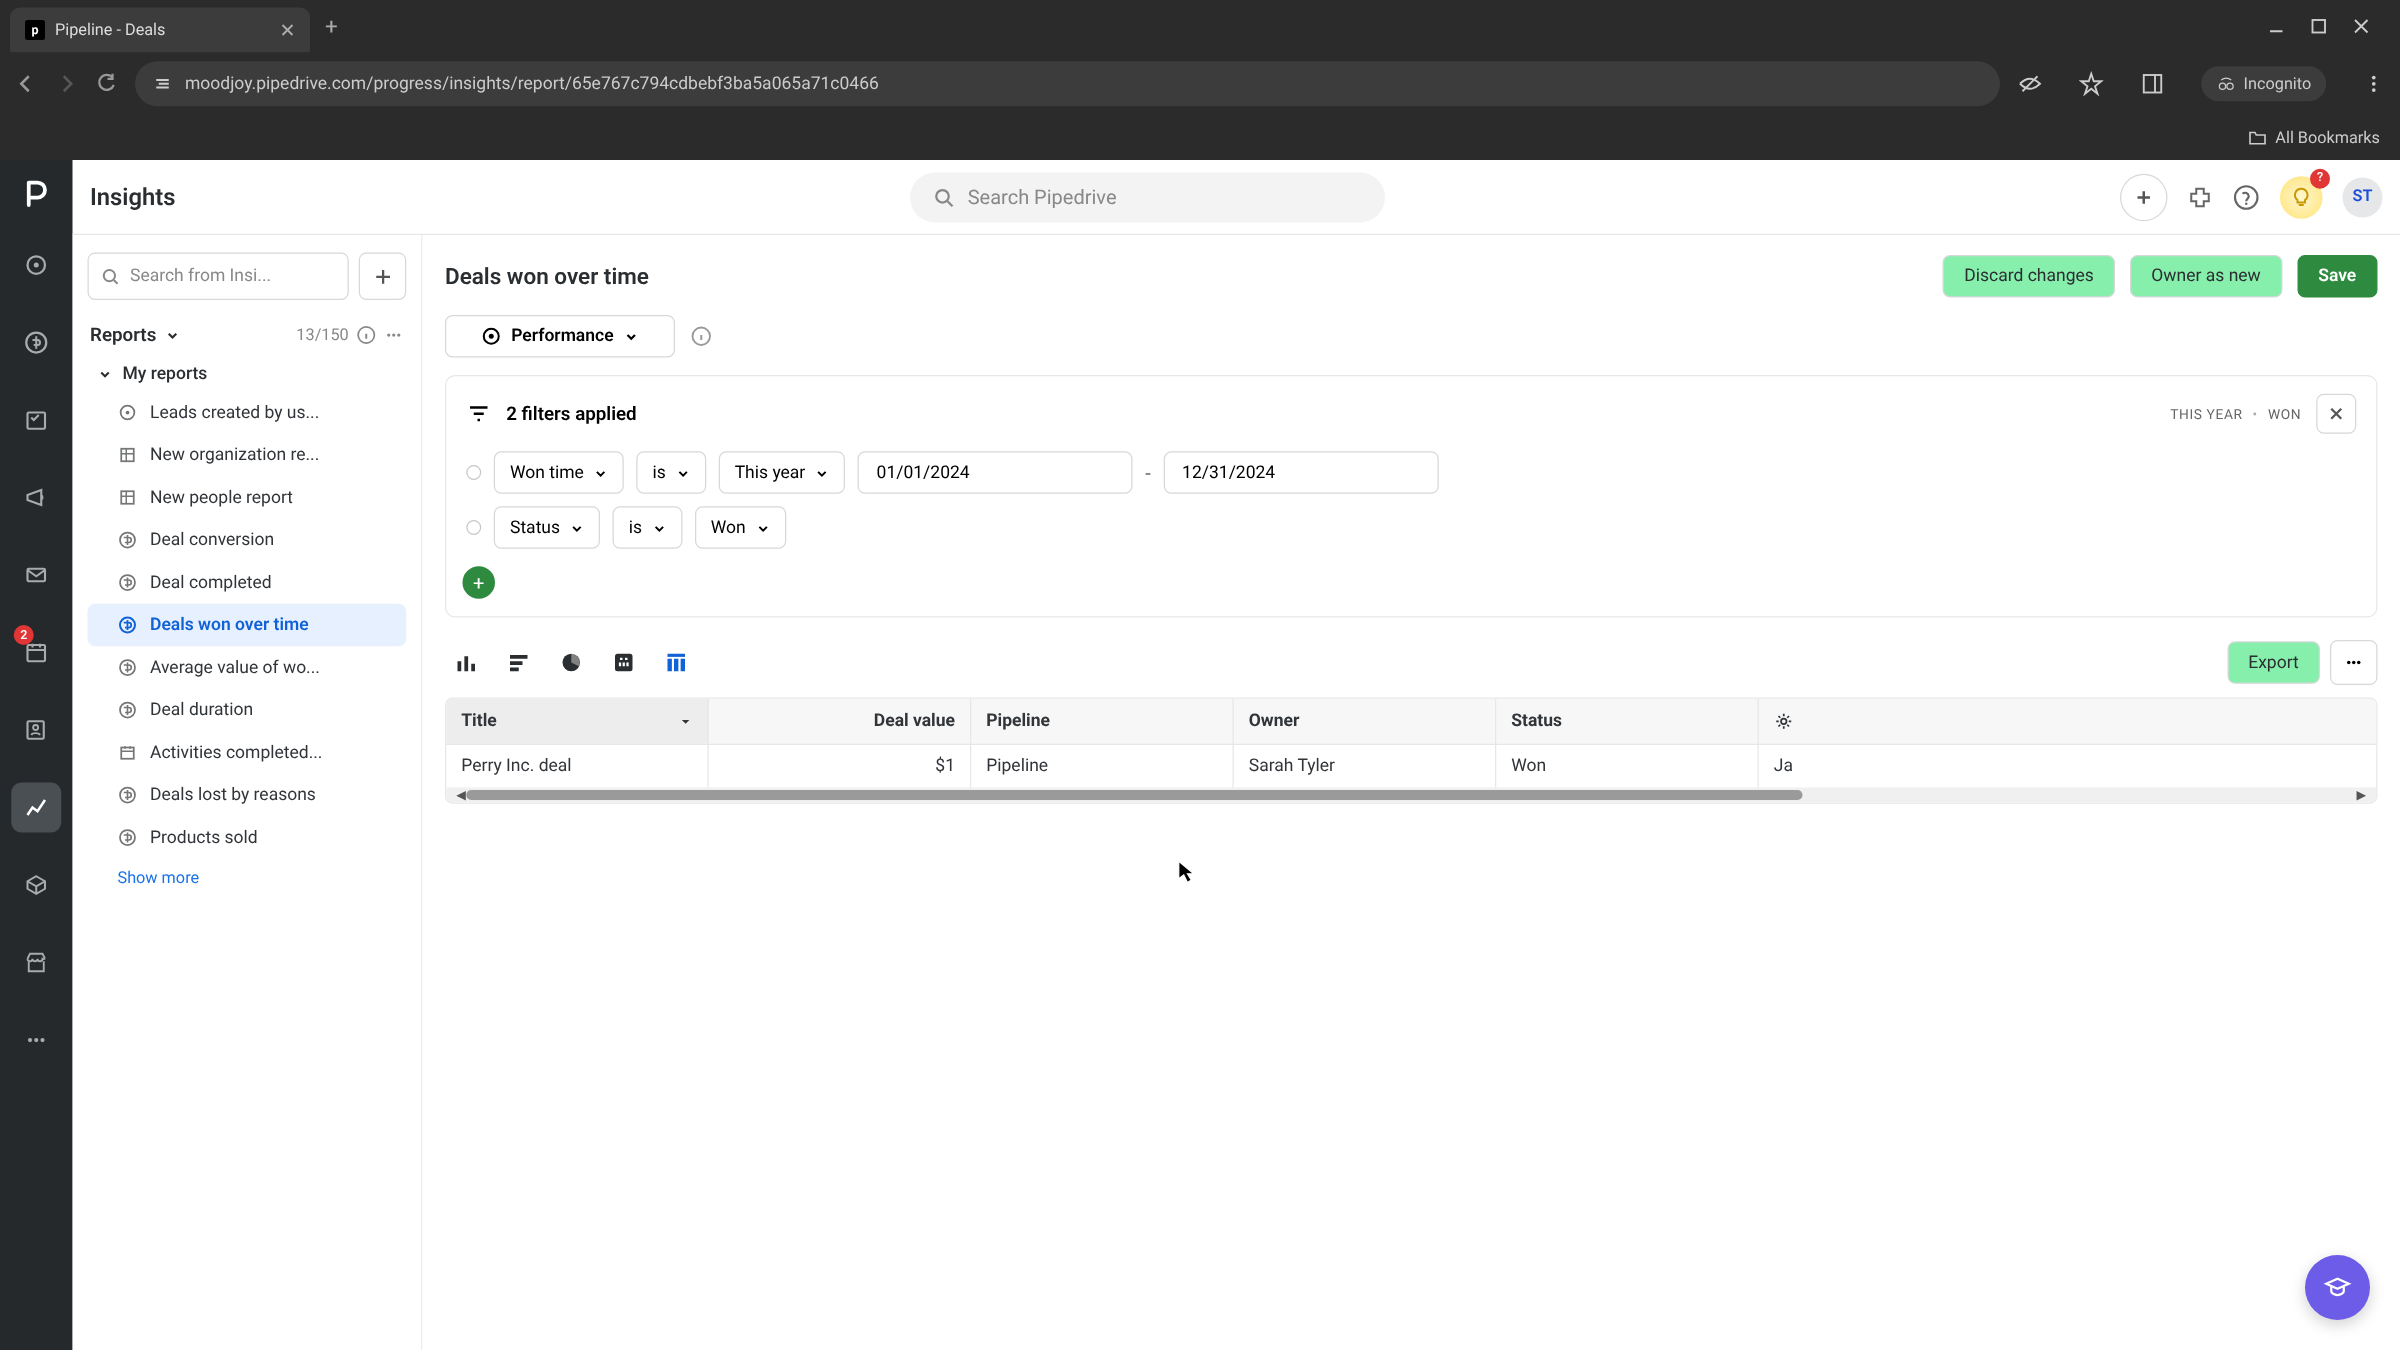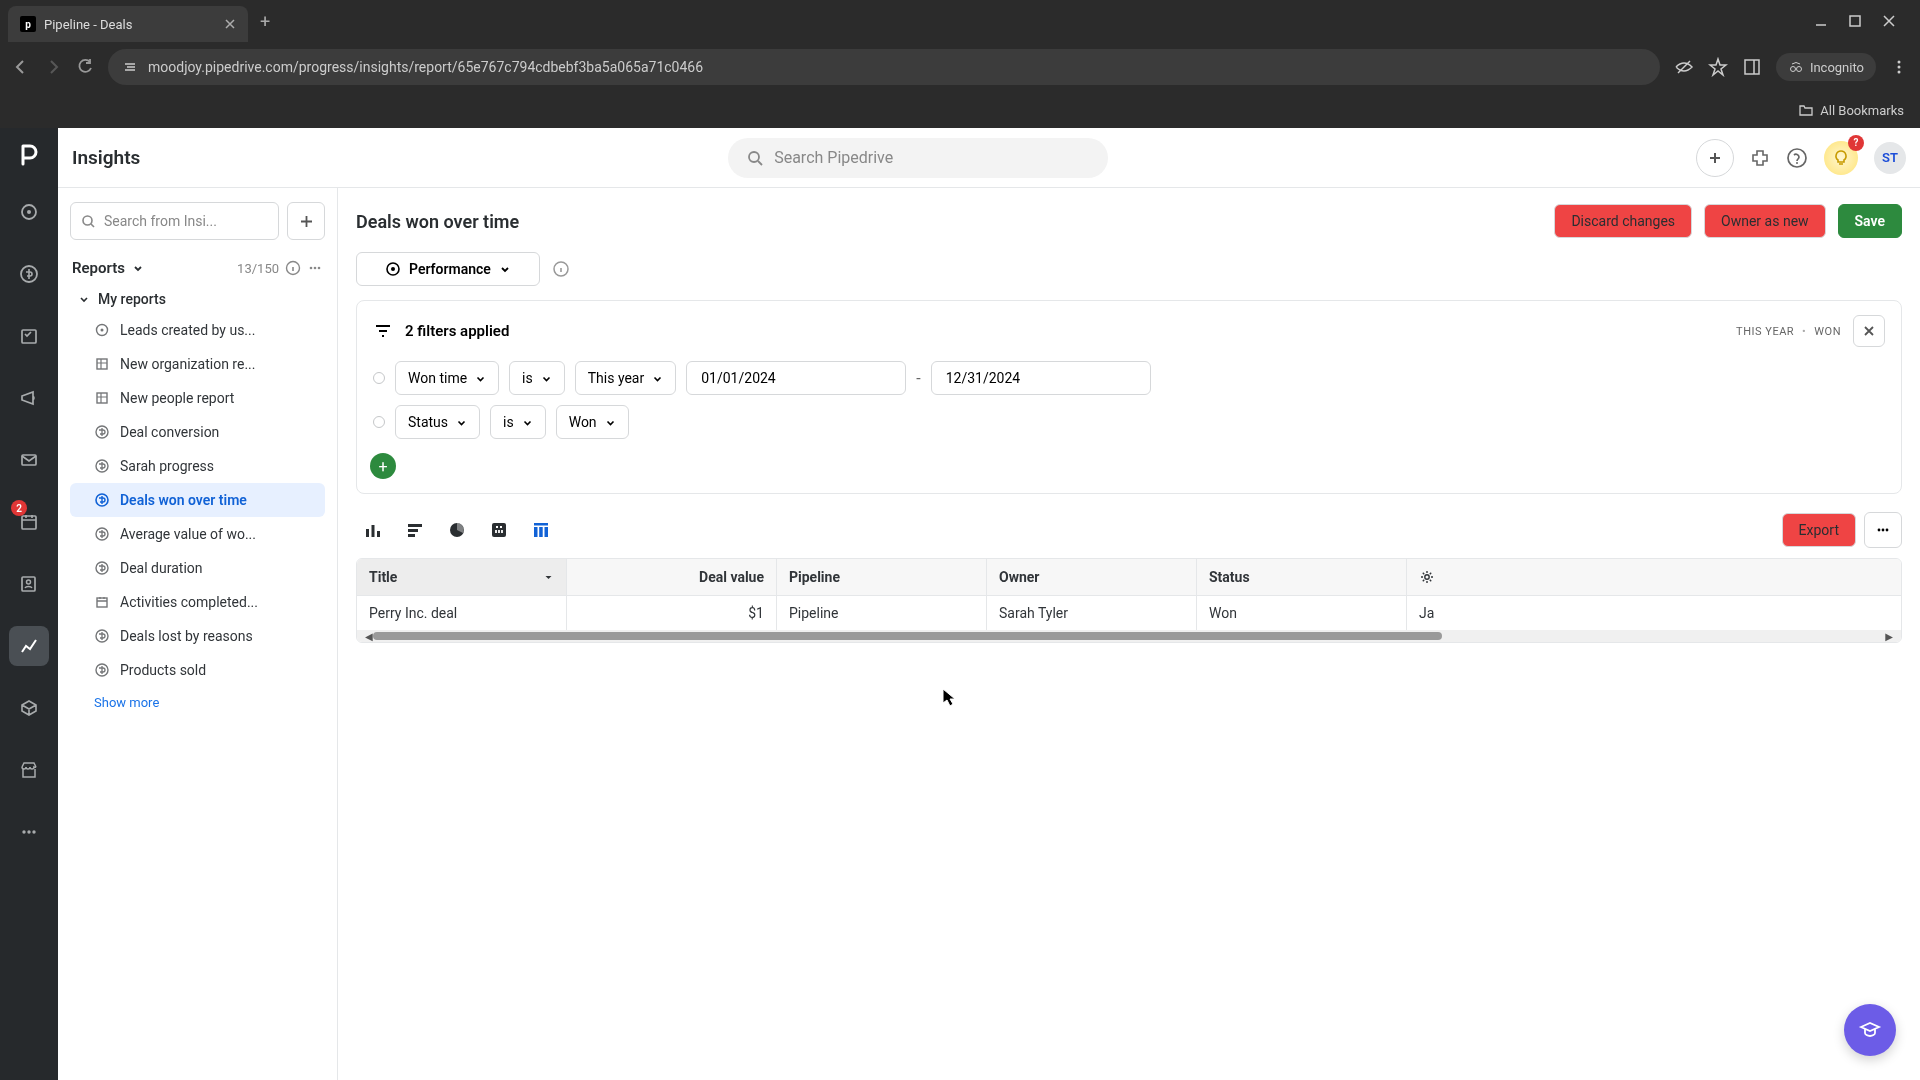"Incognito" .addr-icons { gap: 14px -> 29px }
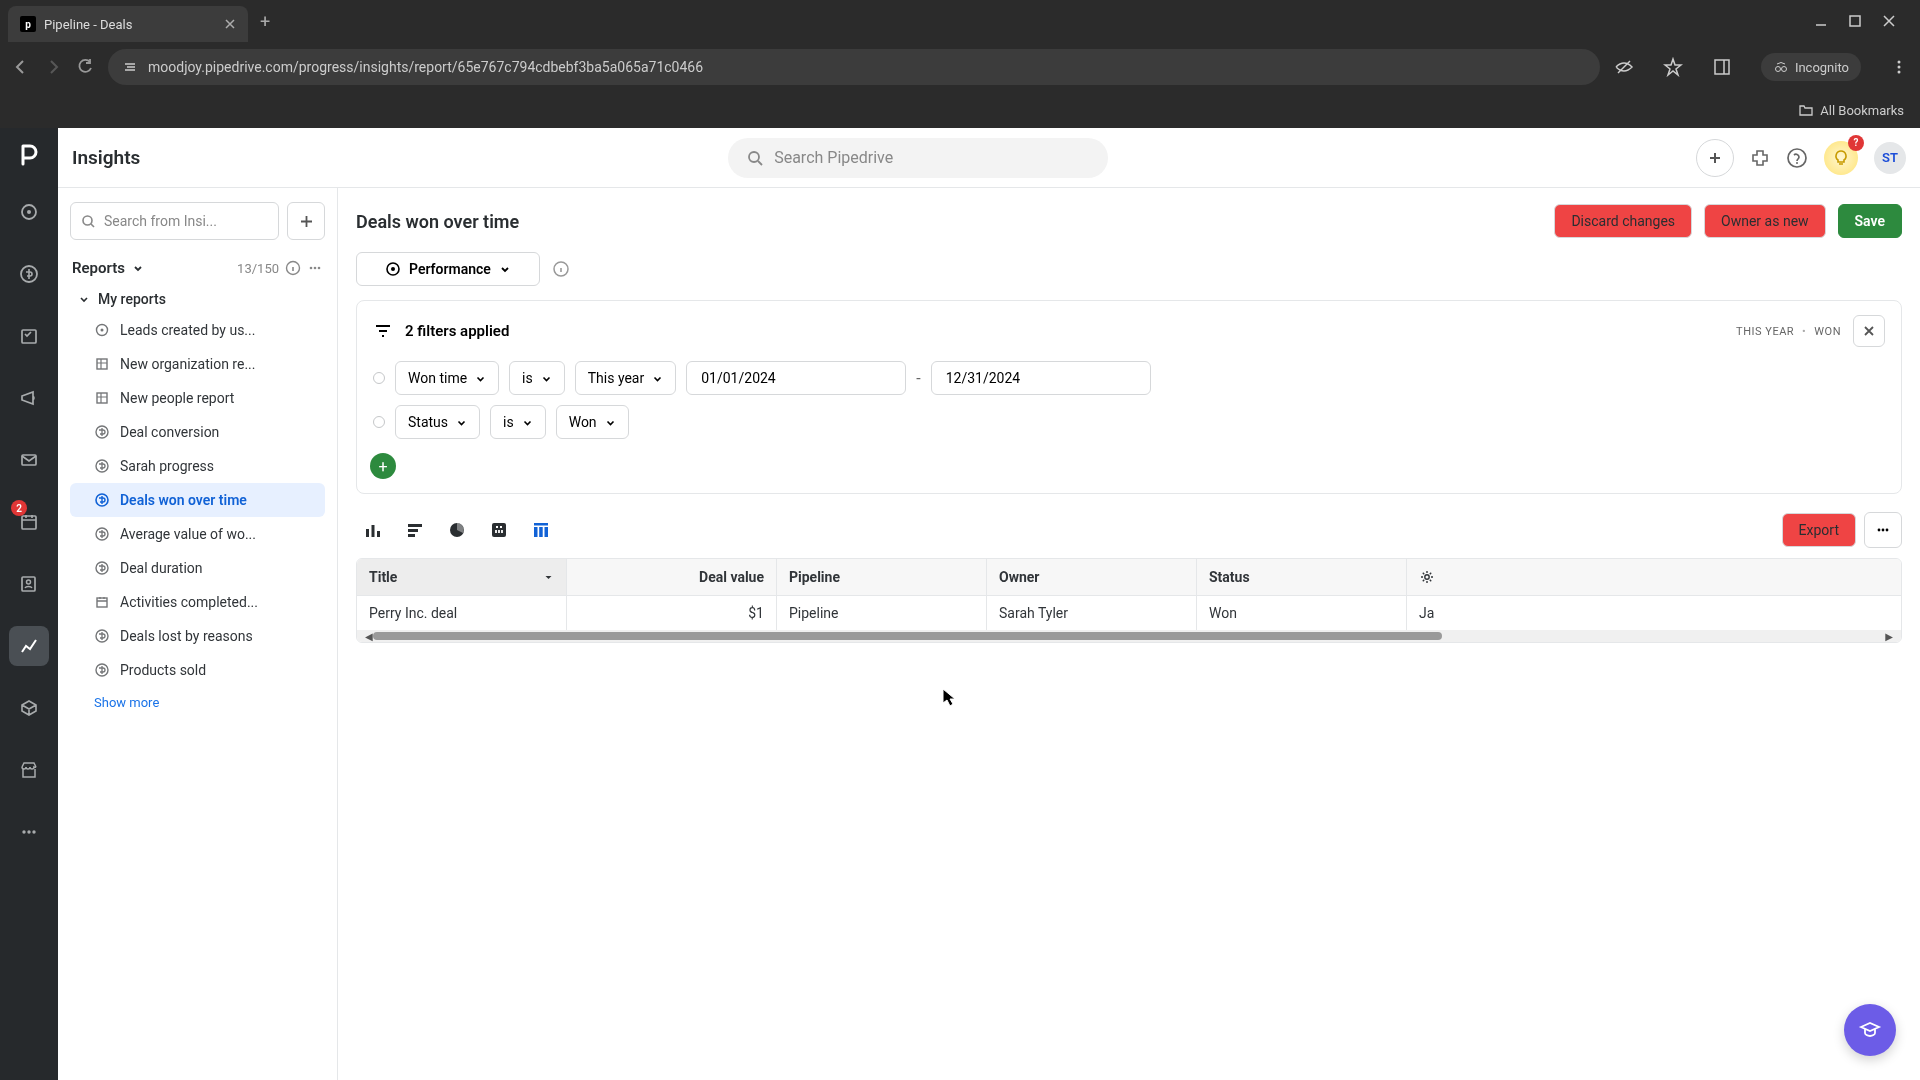"Discard changes" .btn { background: #ef4444 -> #86efac }
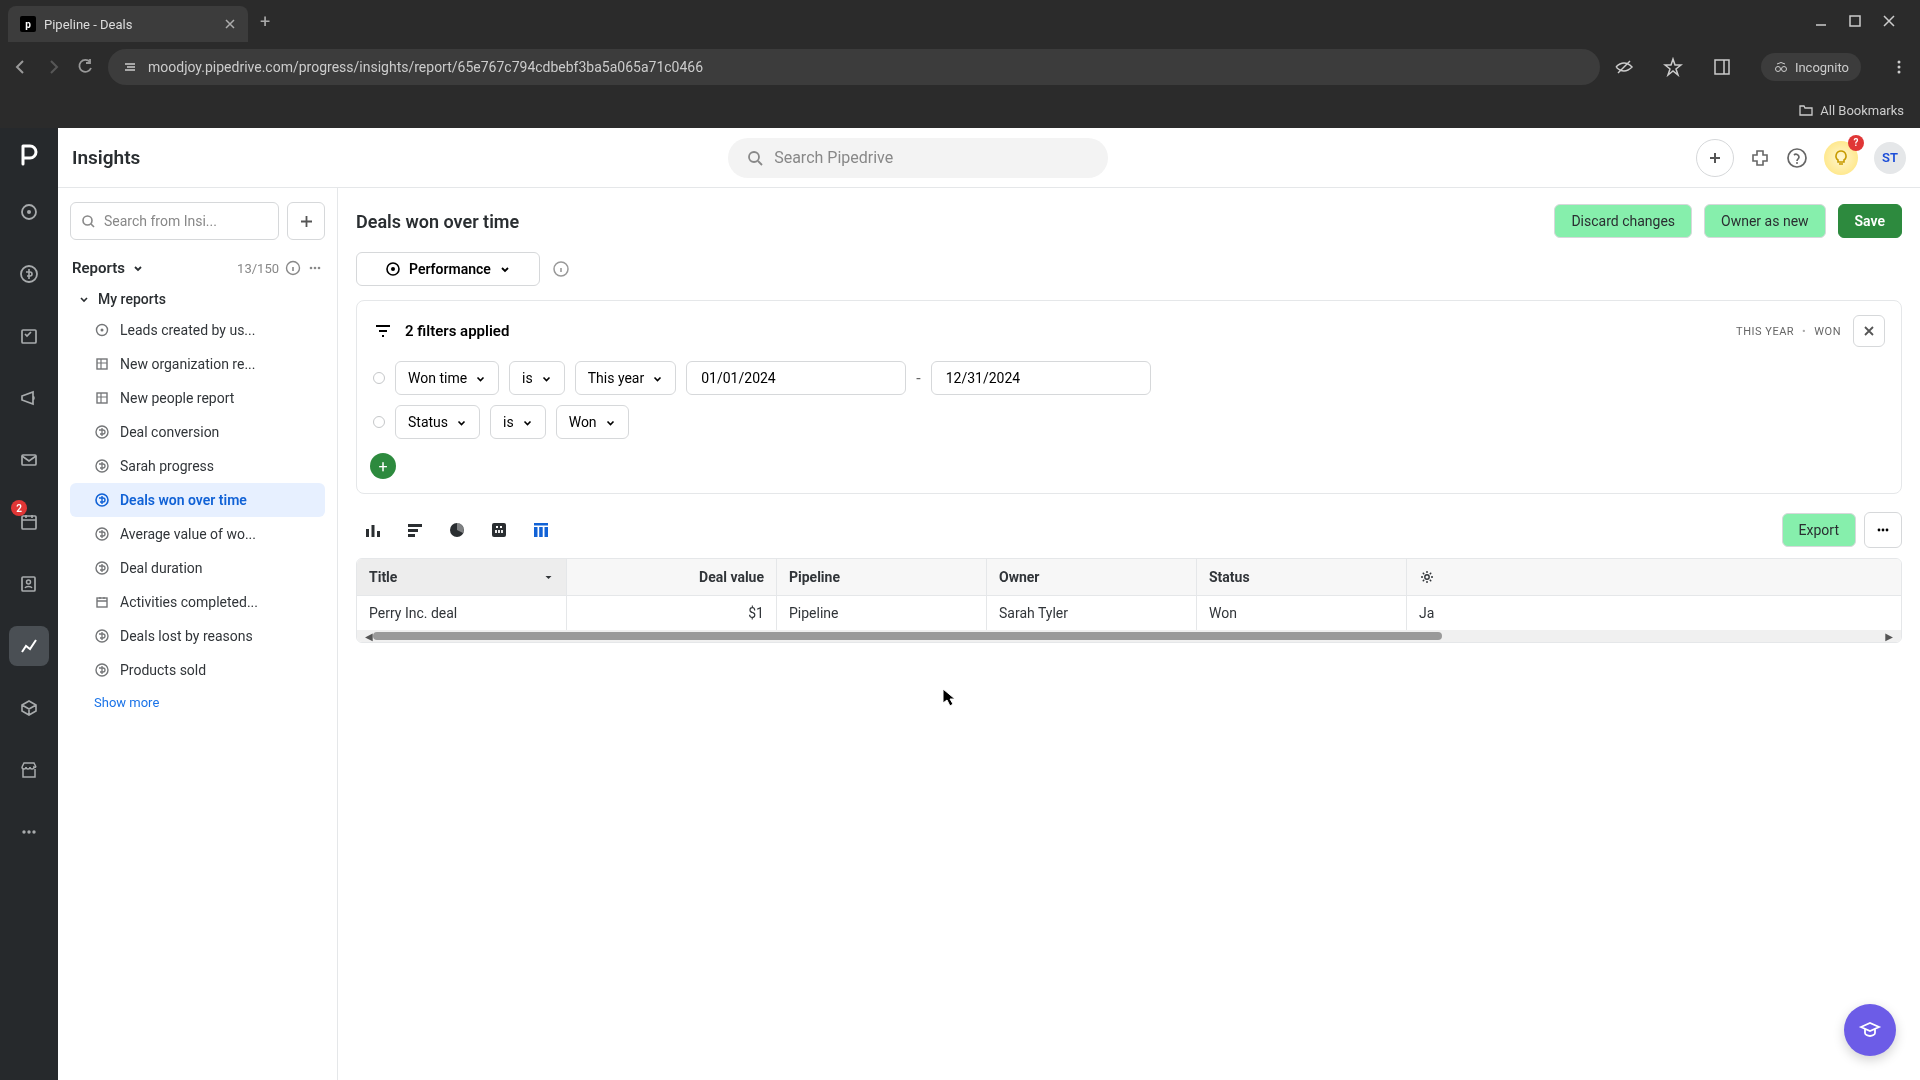"Sarah progress" span.truncate { text: Sarah progress -> Deal completed }
